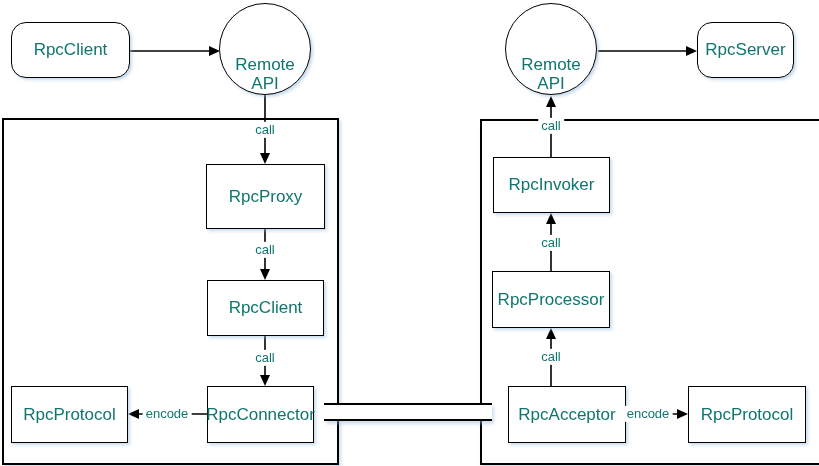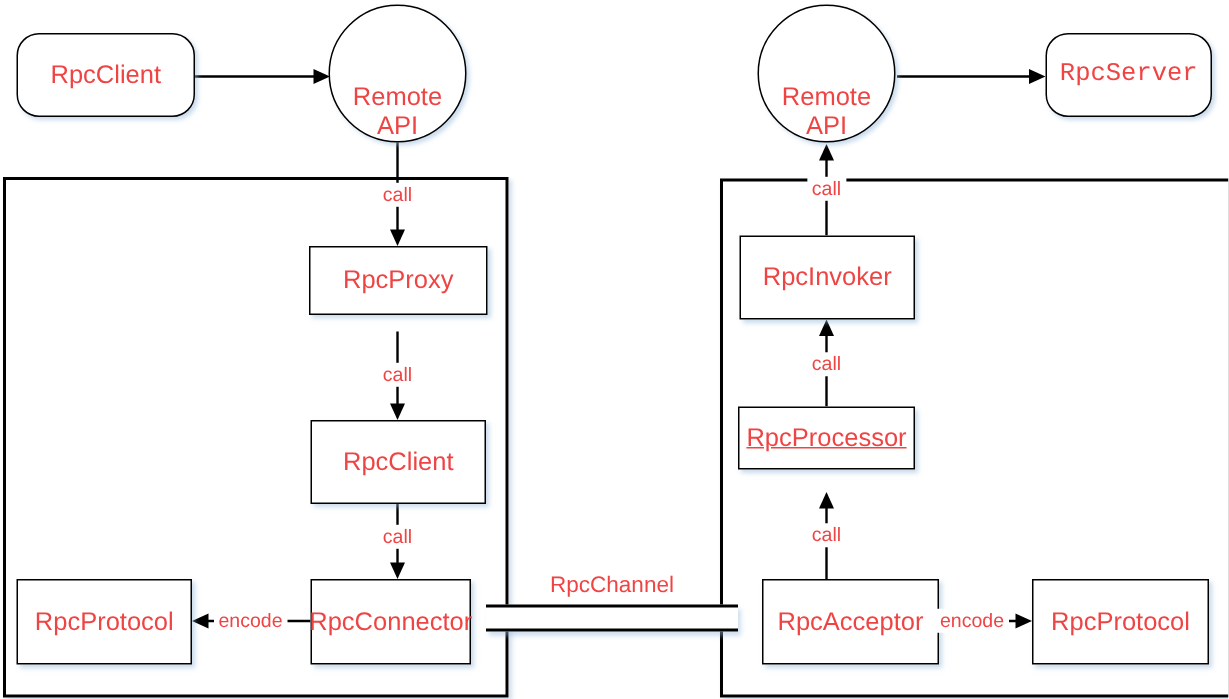"RpcClient" .canvas { color: #ef4444 -> #0f766e }
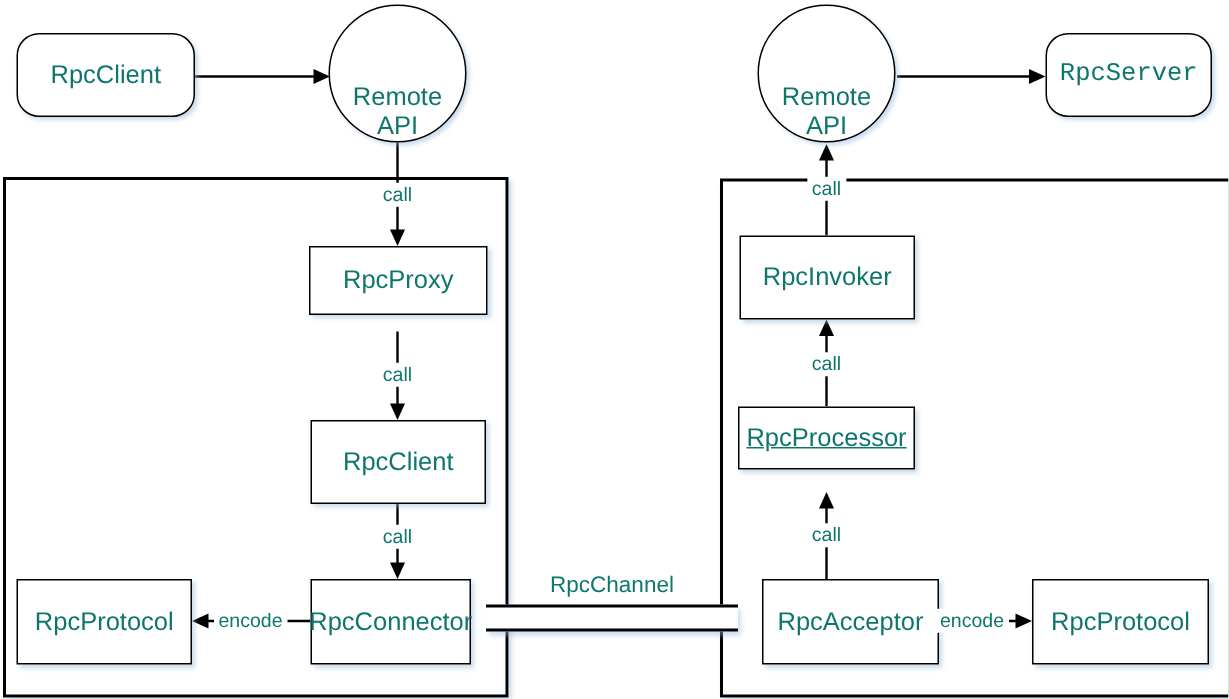"RpcServer" div.node { font-family: Liberation Mono, monospace -> none; width: 111px -> 97px }
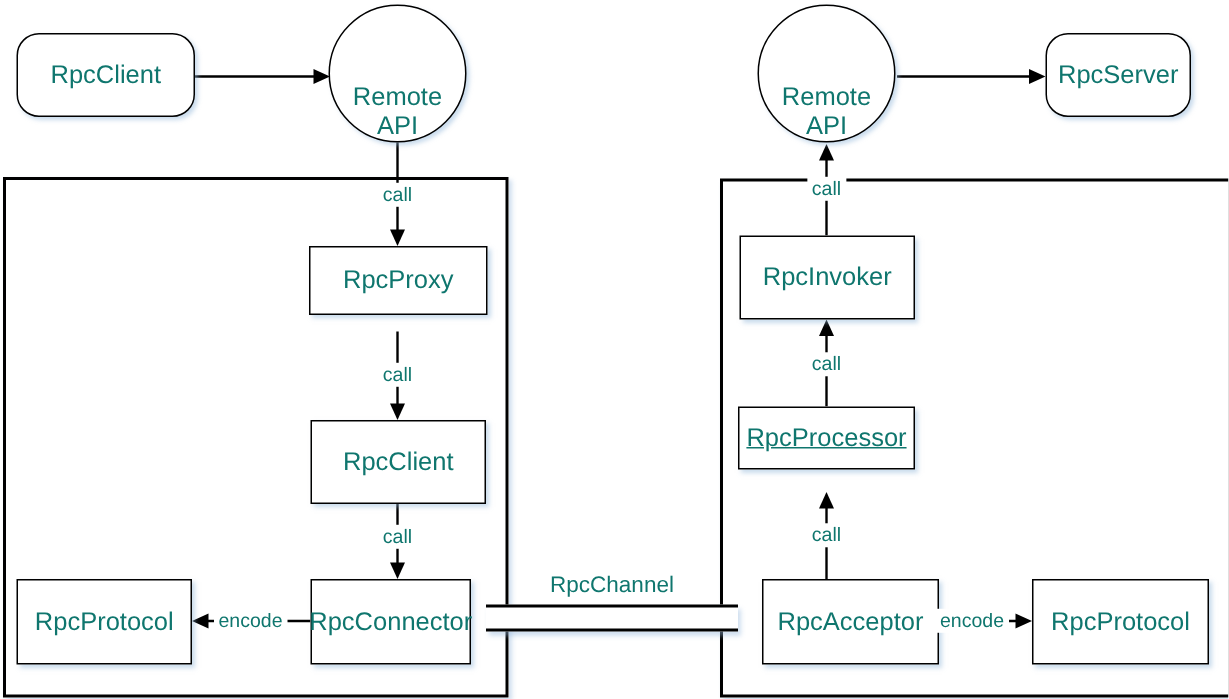"RpcProxy" div.node { height: 46px -> 65px }
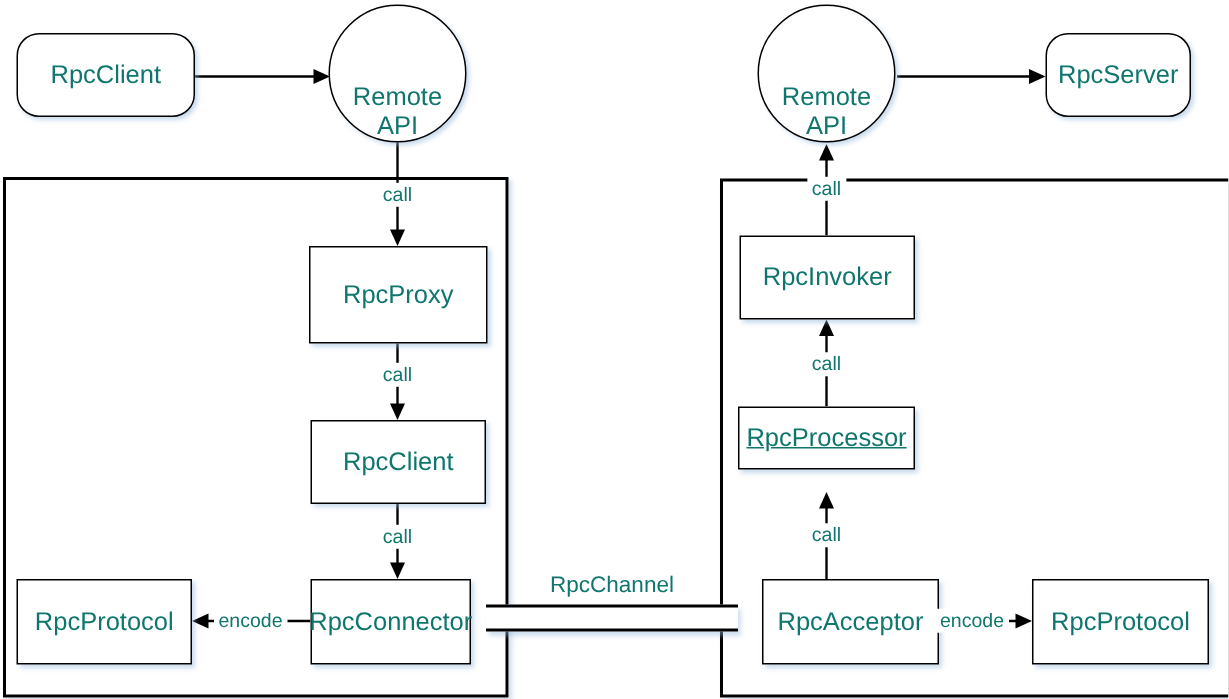"RpcProcessor" div.node { height: 42px -> 57px; text-decoration: underline -> none }
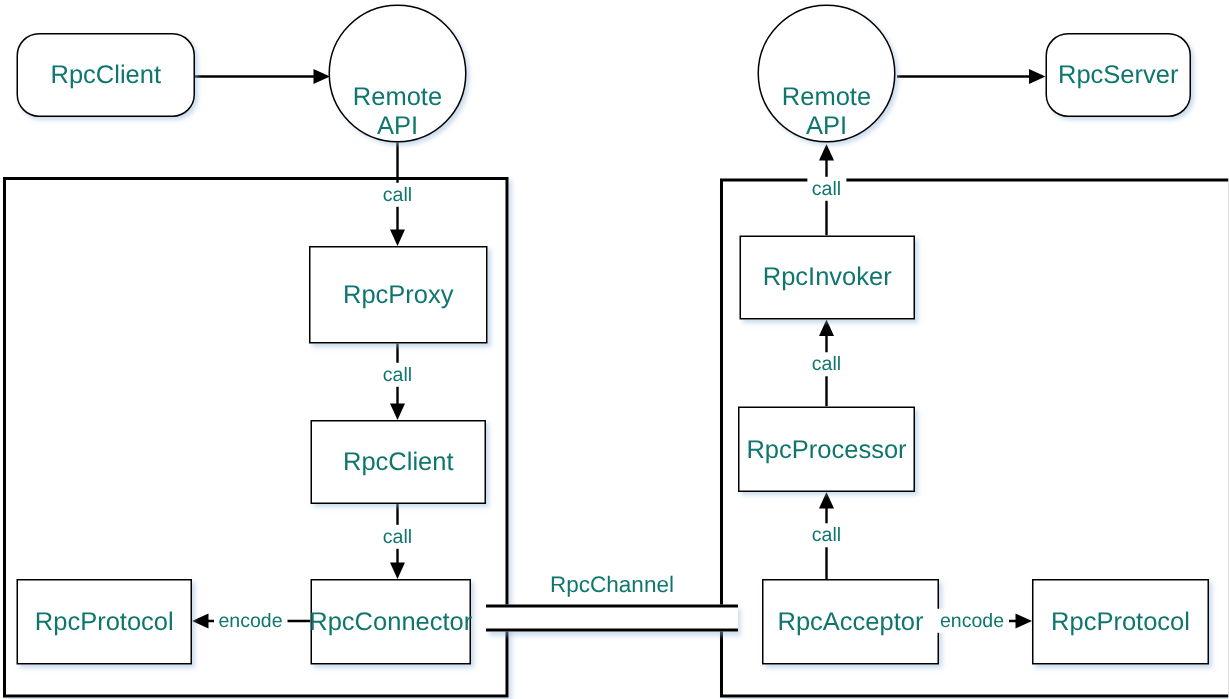"RpcChannel" div.edge-label { html: <div>RpcChannel</div> -> none }
